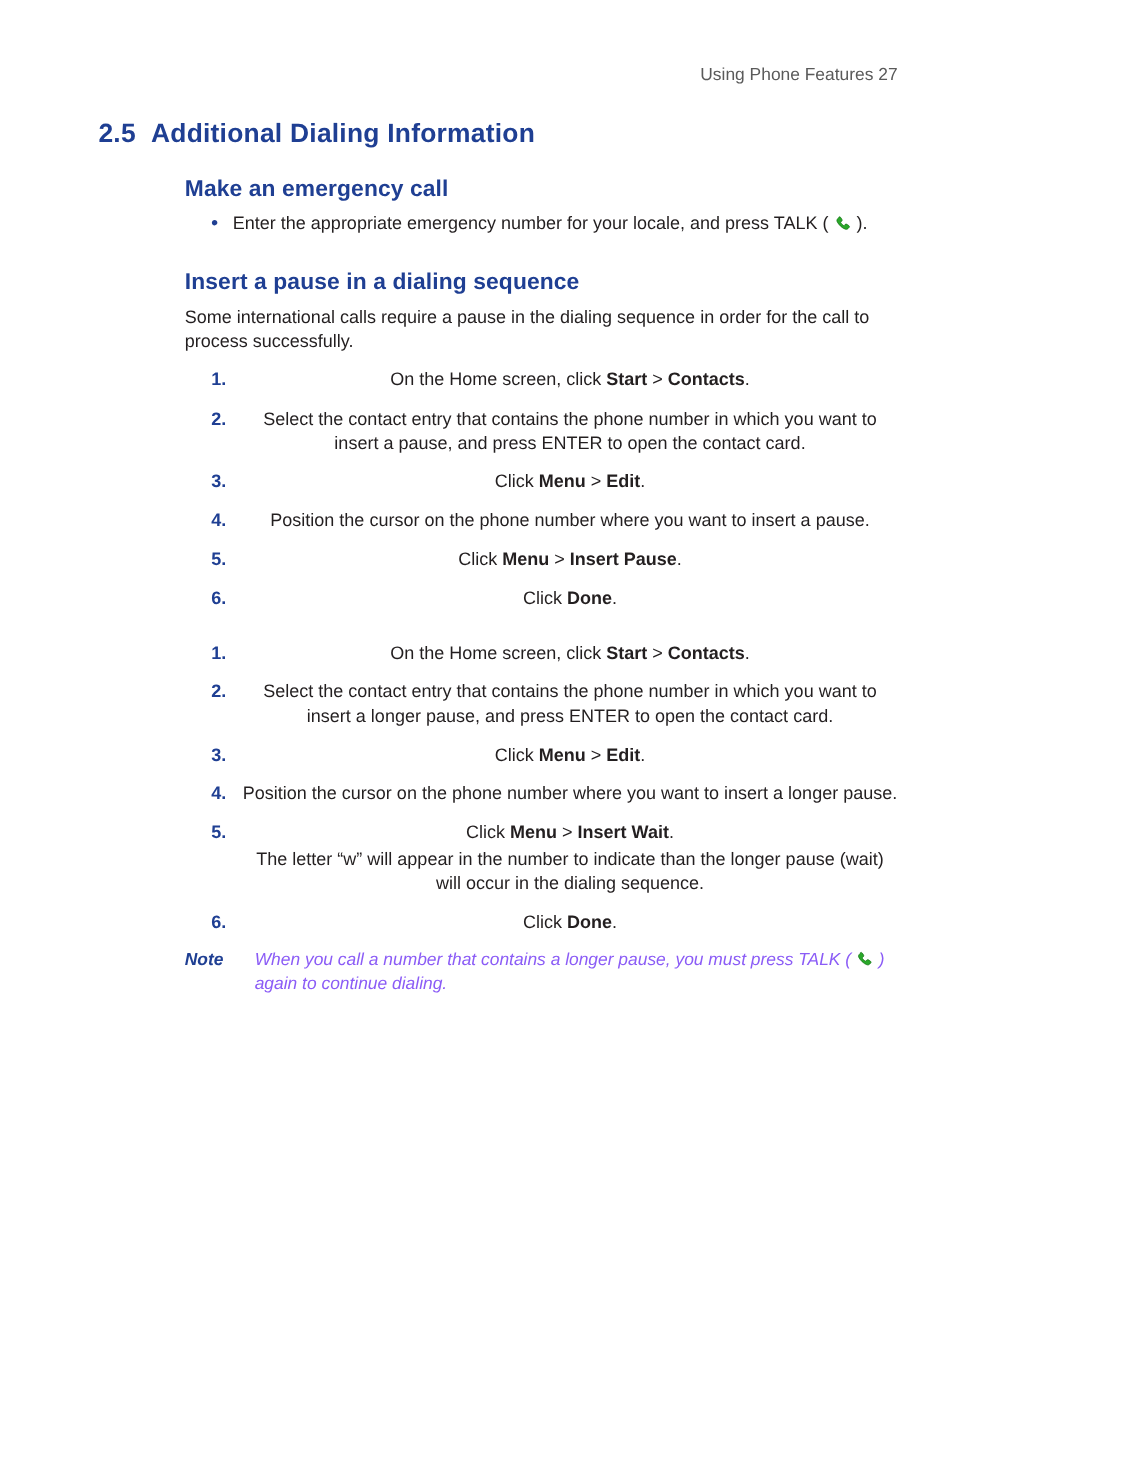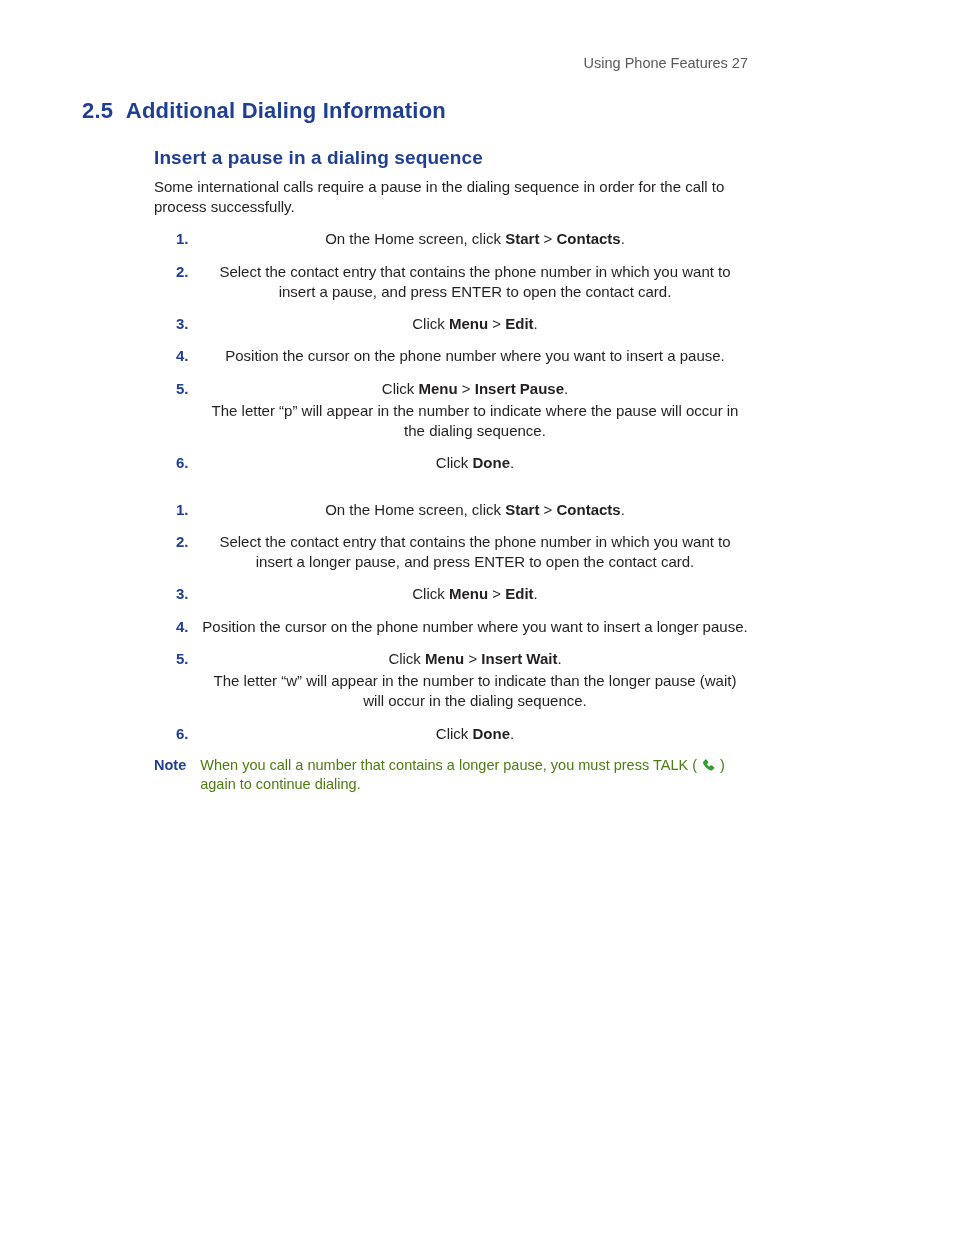"Make an emergency call" div.section { html: none -> <div> <h2>Make an emergency call</h2> <ul> <li> <span>Enter the appropriate emergency number for your locale, and press TALK (</span> <span> <svg> <path></path> </svg> </span> <span>).</span> </li> </ul> </div> }
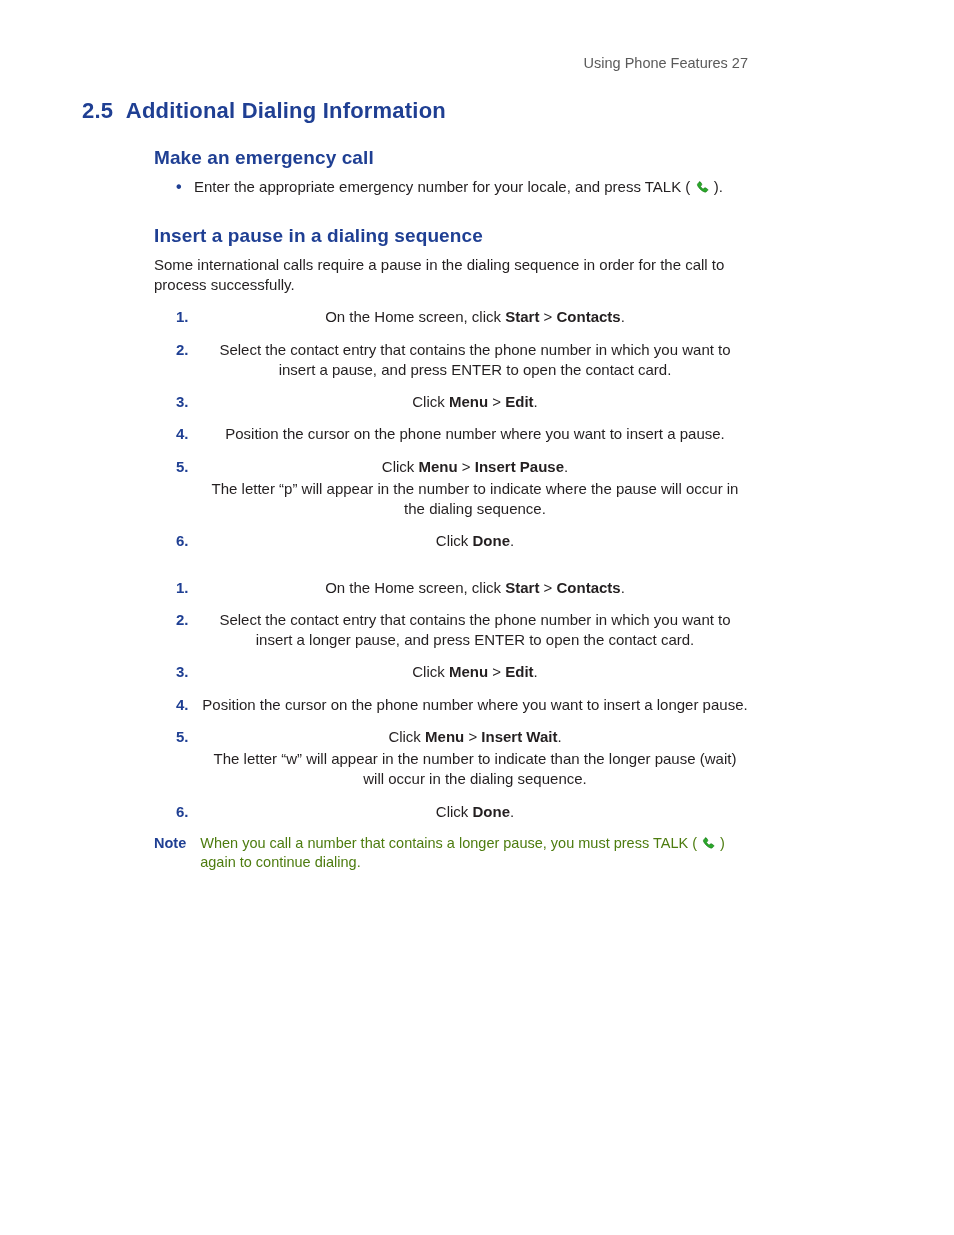"The letter “p” will appear" span.sub { html: <span>The letter “p” will appear in the number to indicate where the pause will occur in the dialing sequence.</span> -> none }
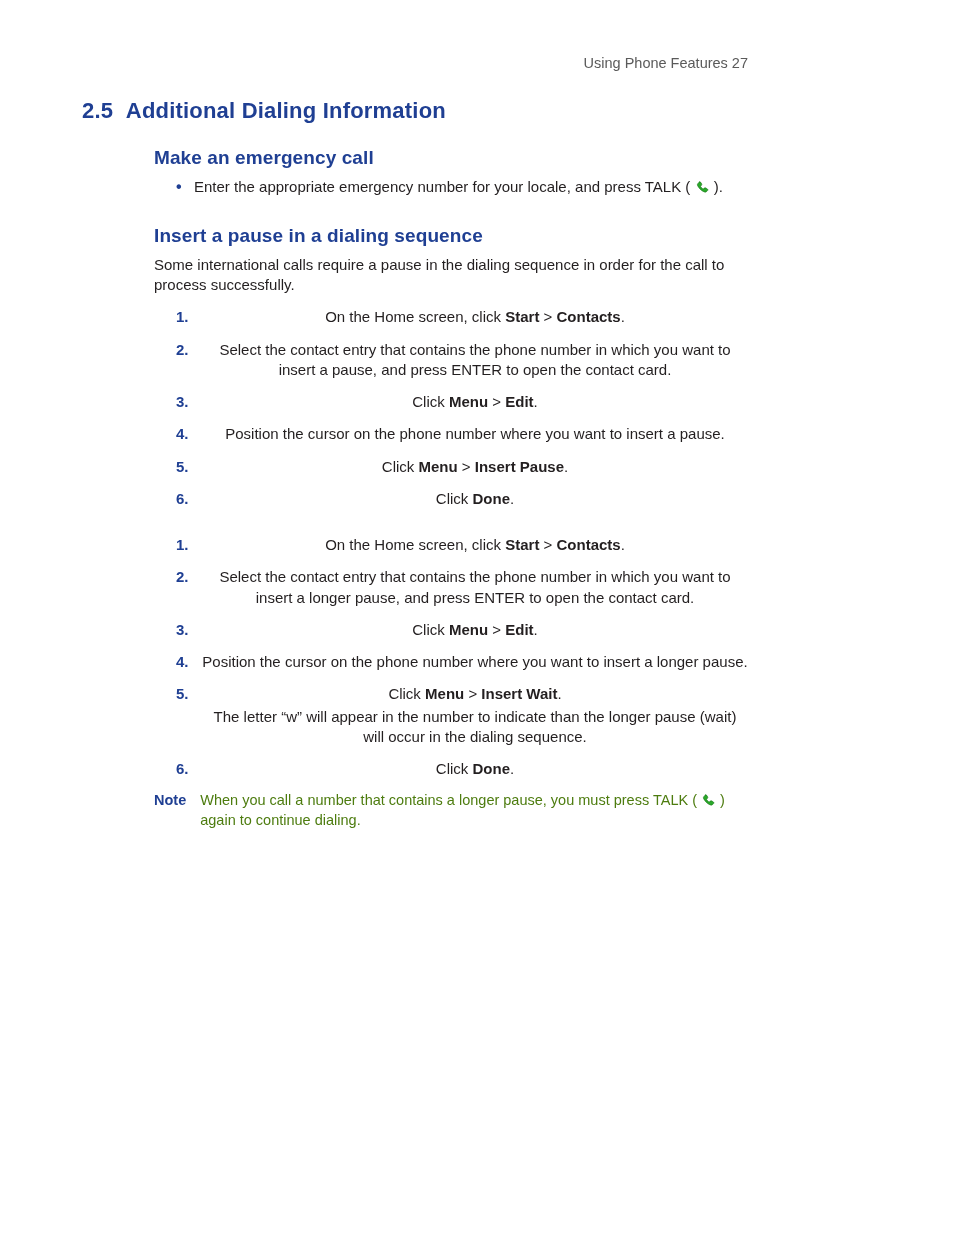"Note" .note-row { font-style: none -> italic; gap: 14px -> 26px }
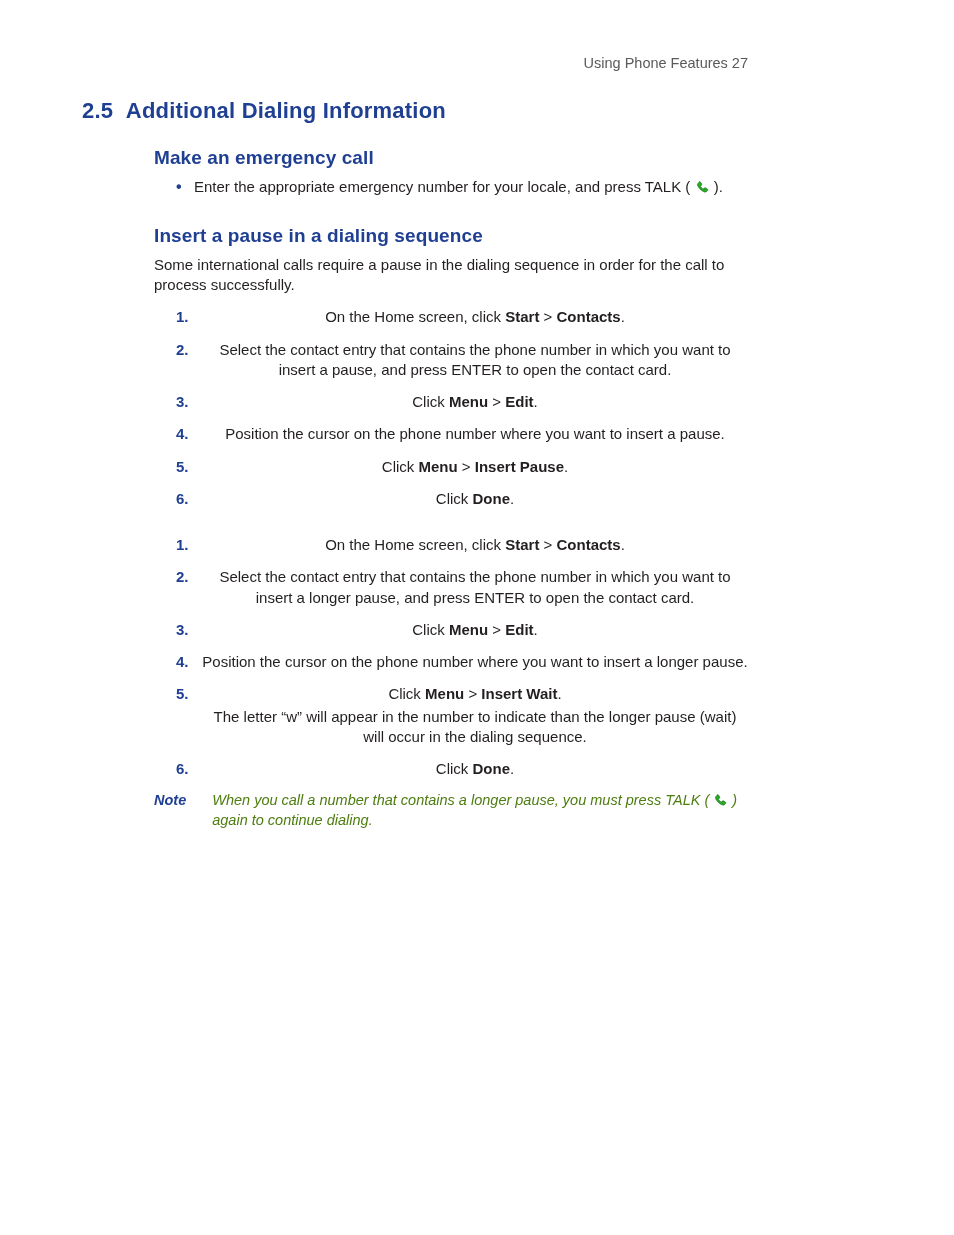"When you call a number" .note-text { color: #4d7c0f -> #8b5cf6 }
